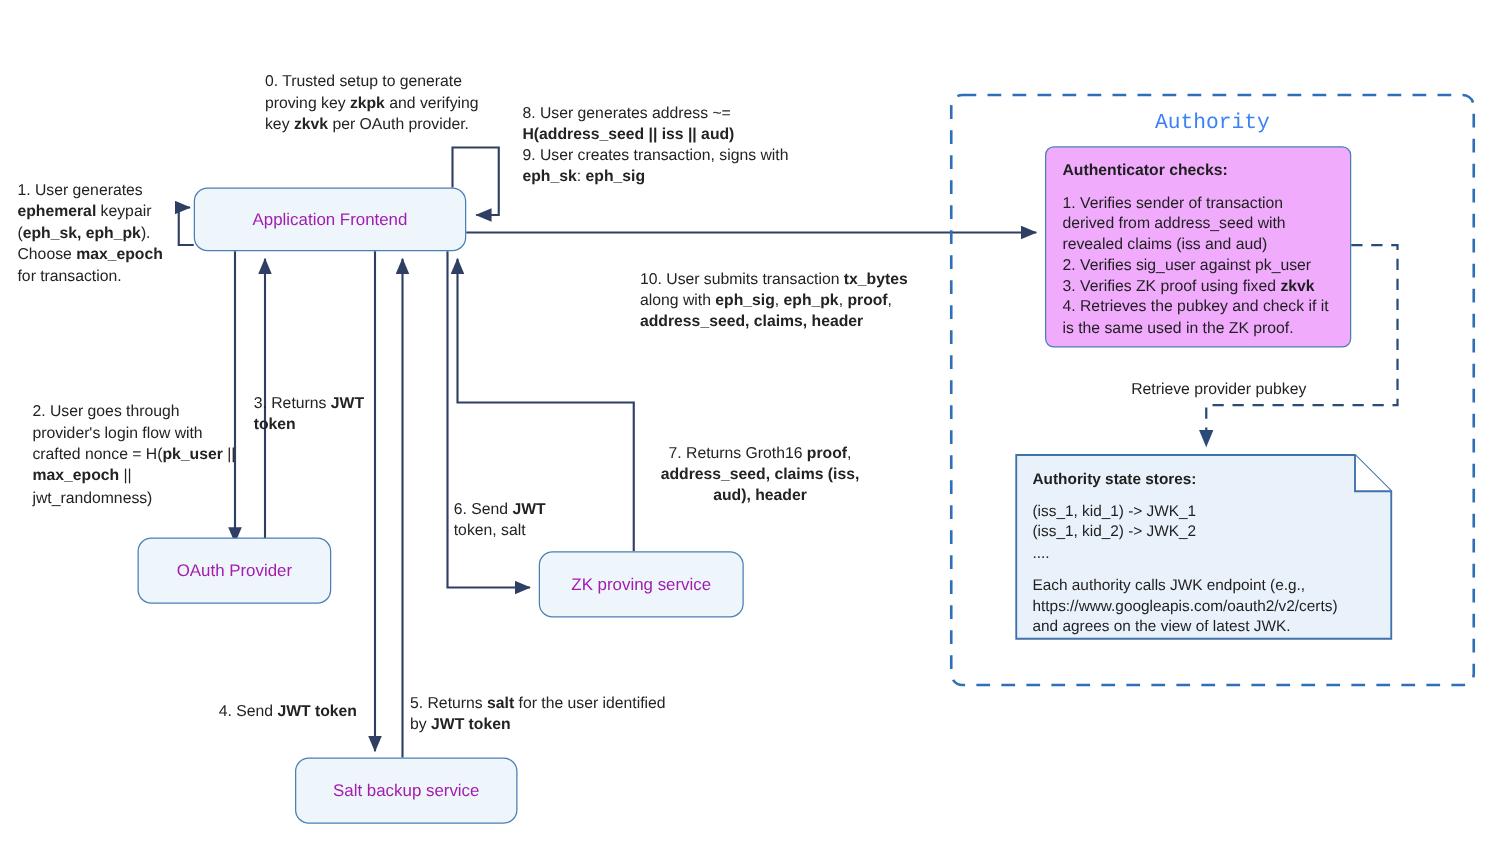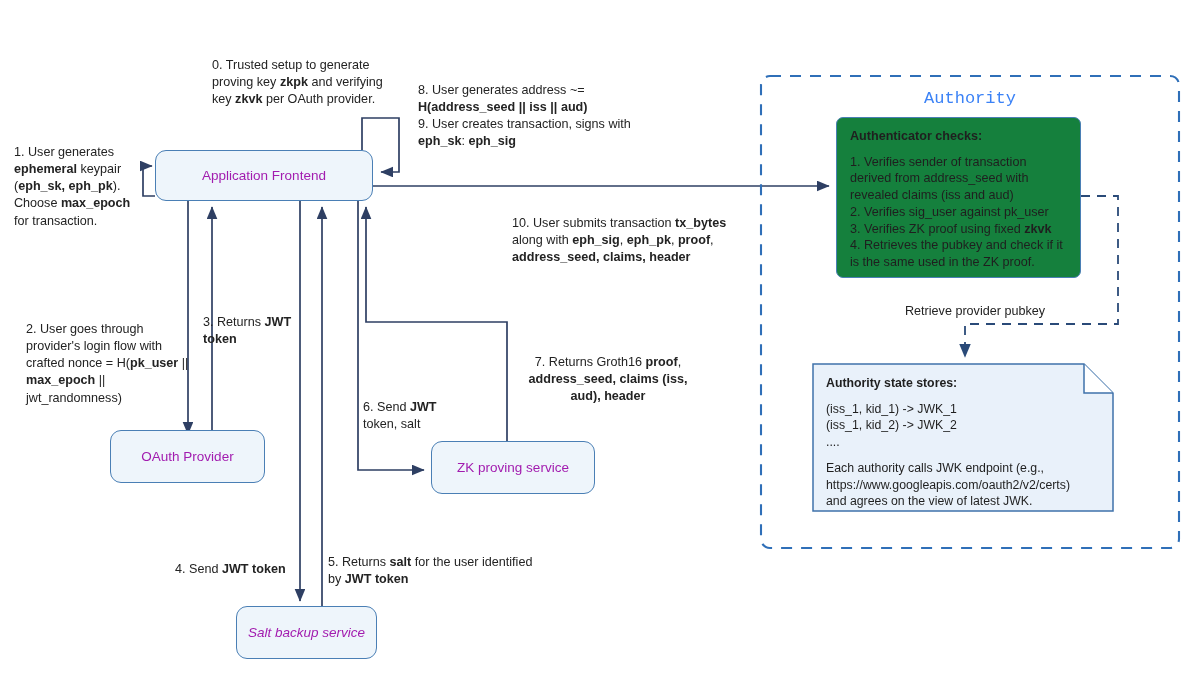"Authenticator checks:" .panel { background: #15803d -> #f0abfc }
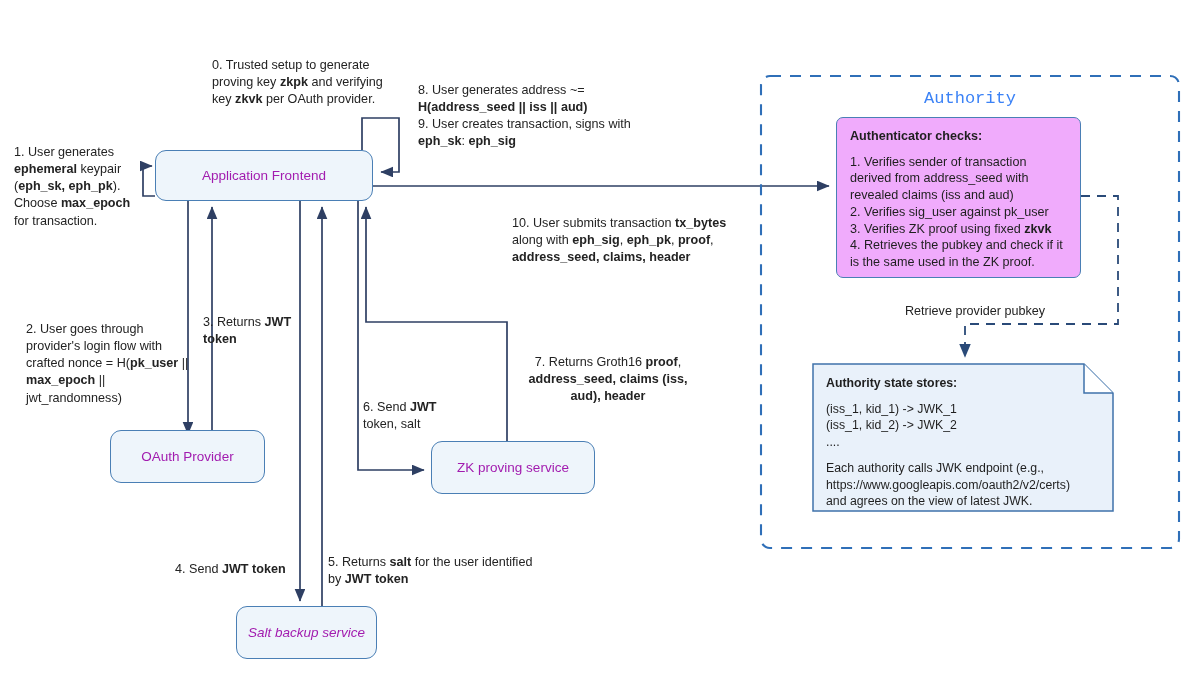"Salt backup service" div.node { font-style: italic -> none; width: 141px -> 178px }
